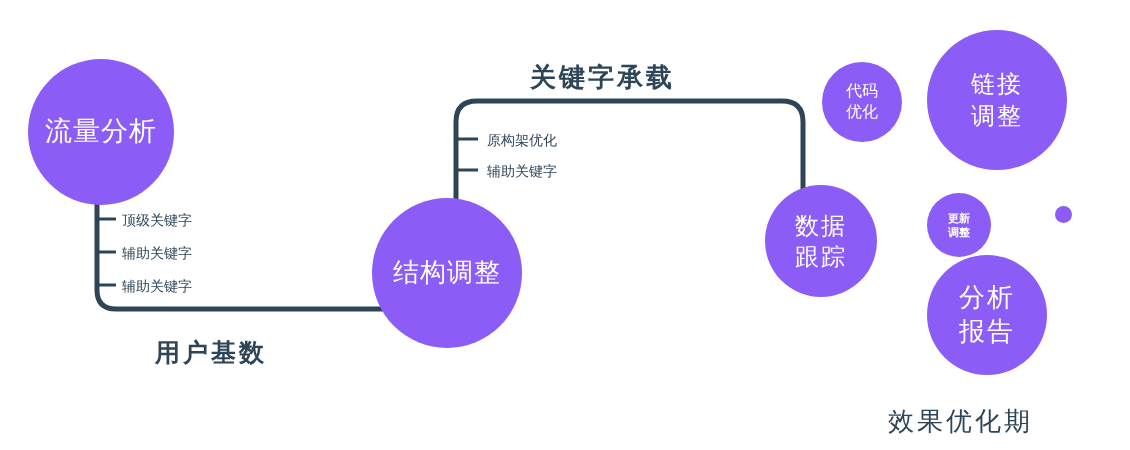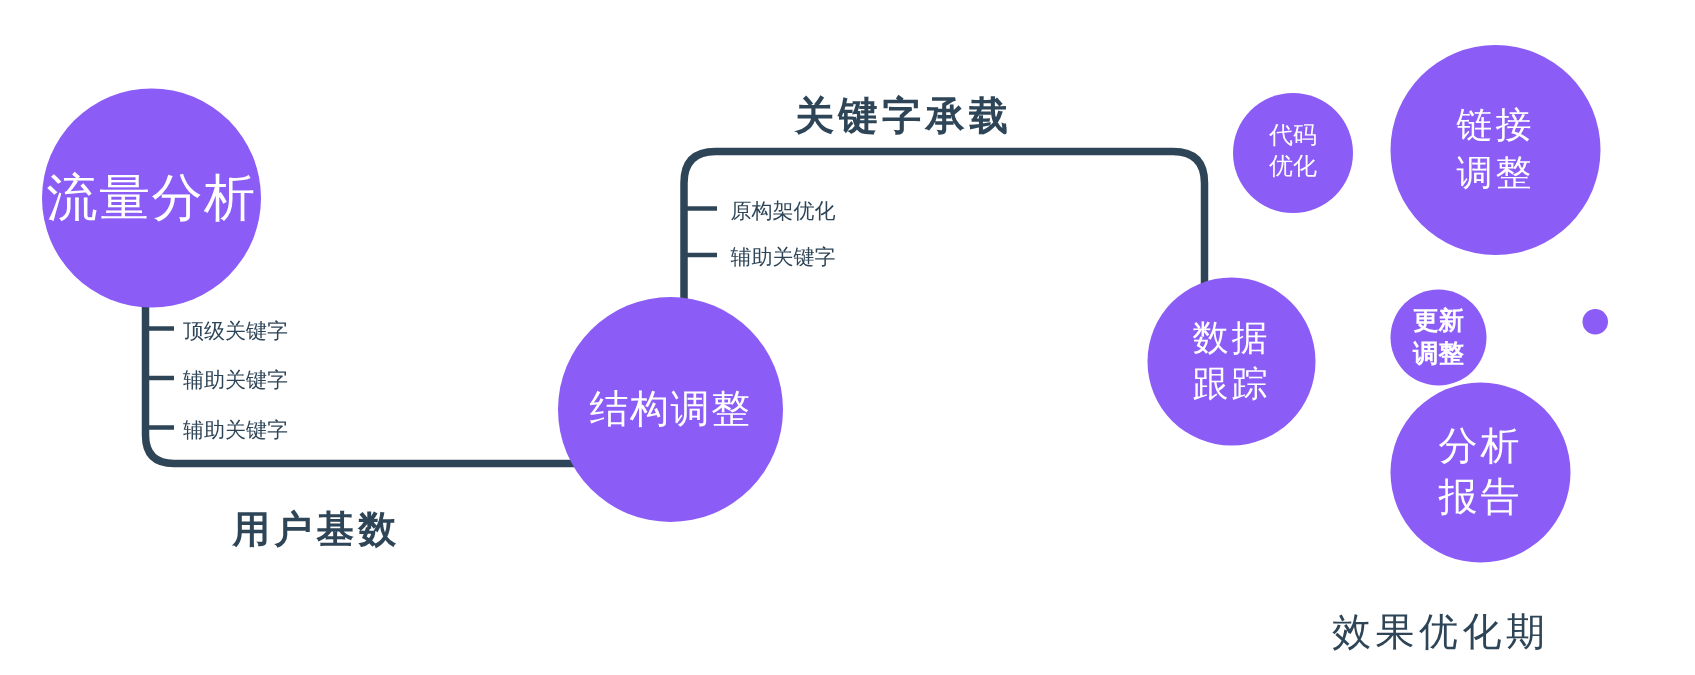"流量分析" .node-traffic { font-size: 34px -> 27px }
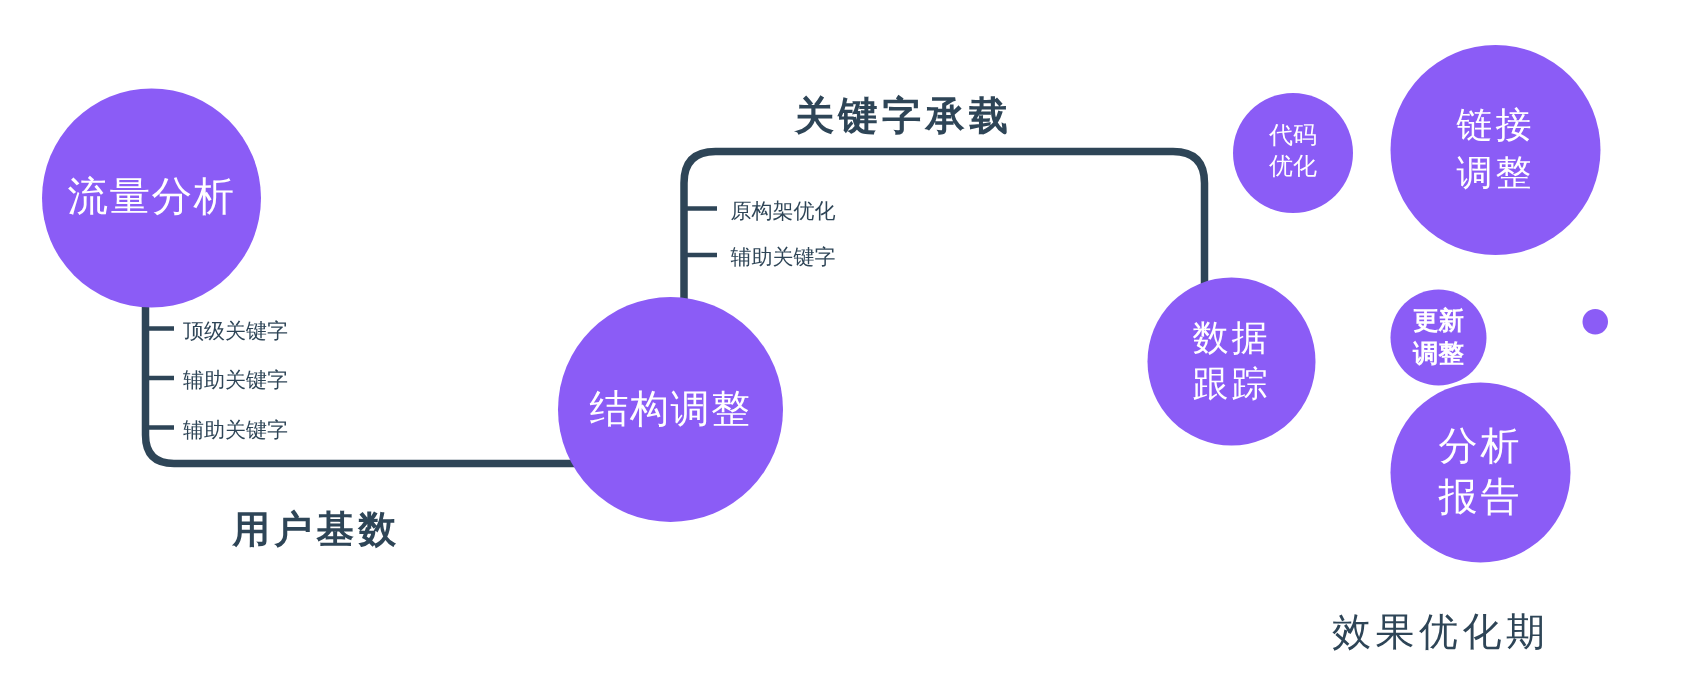"更新" .node-update-adjust { font-size: 17px -> 11px }
